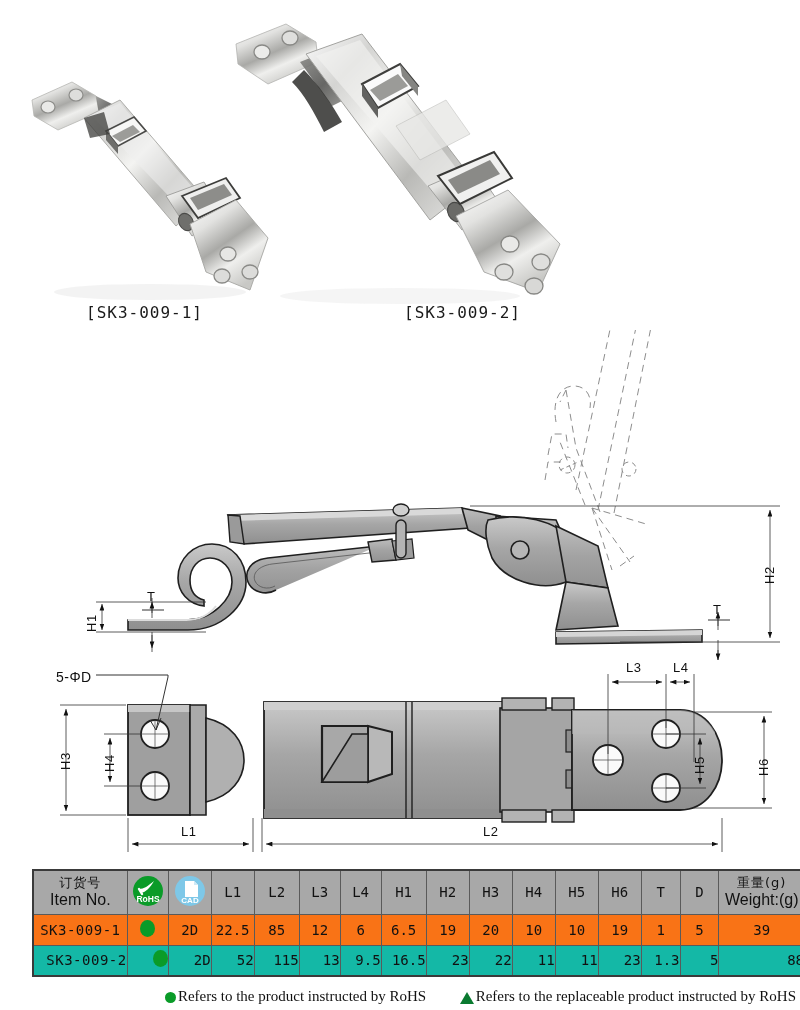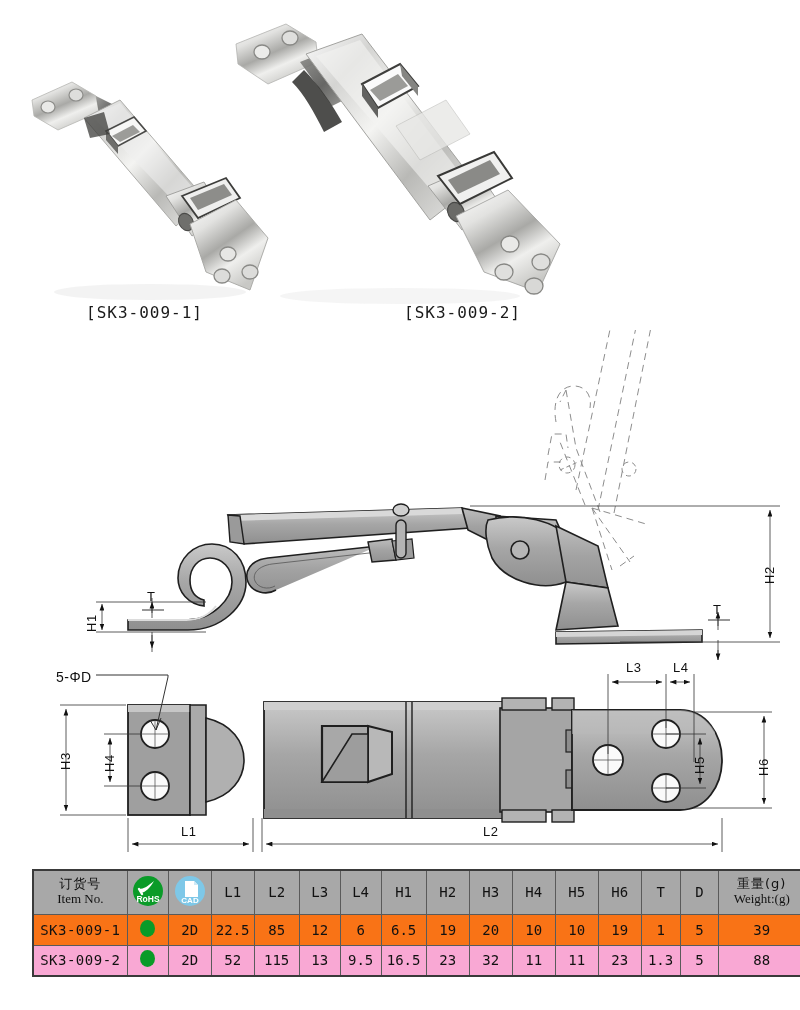"Item No." .en { font-family: Liberation Serif, serif -> Liberation Sans, sans-serif; font-size: 13px -> 16px }
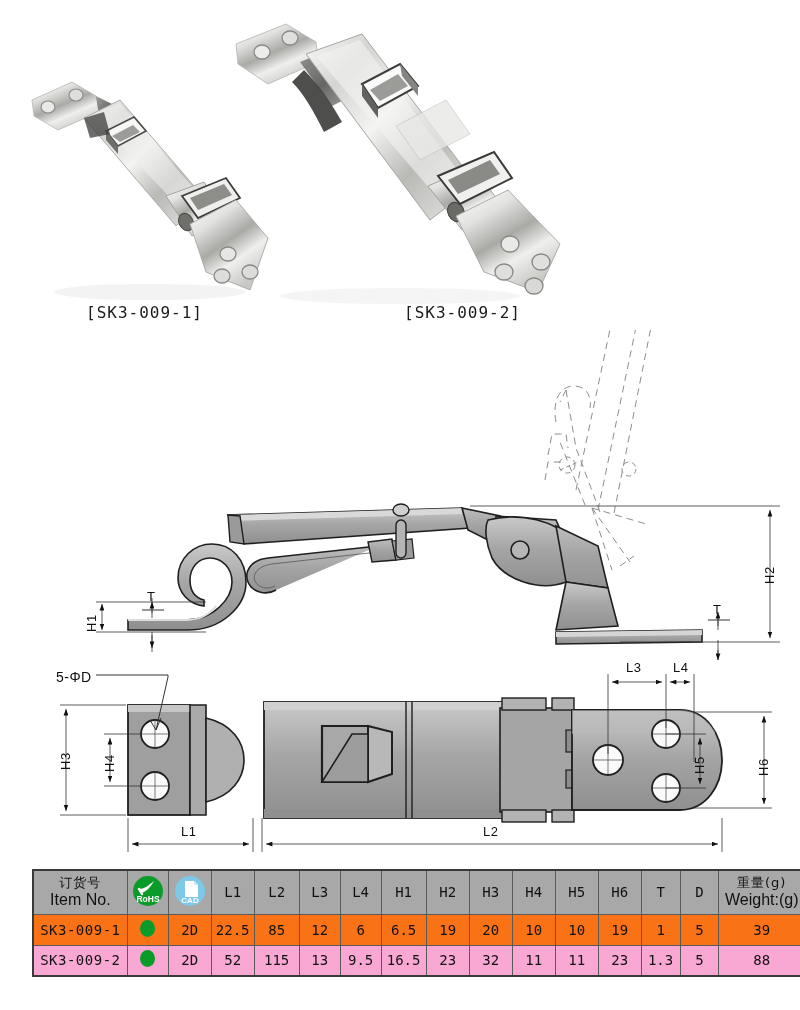"SK3-009-2" tr.row-plain td { background: #f9a8d4 -> #14b8a6; text-align: none -> right }
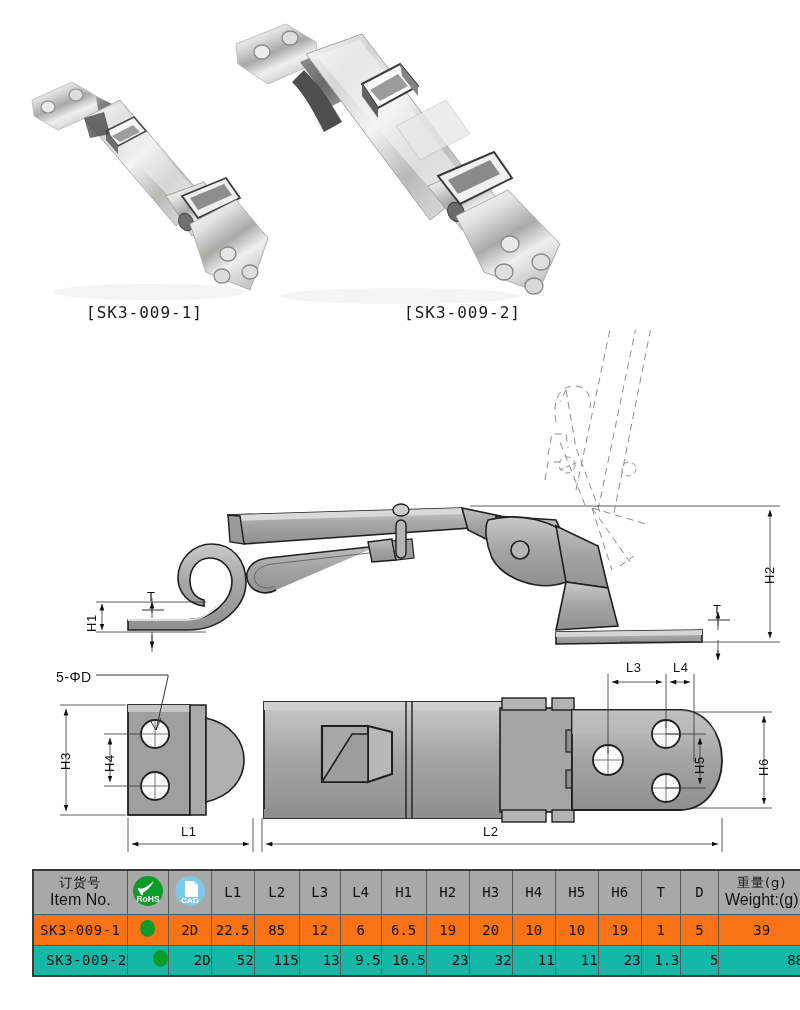"32" td { text: 32 -> 22 }
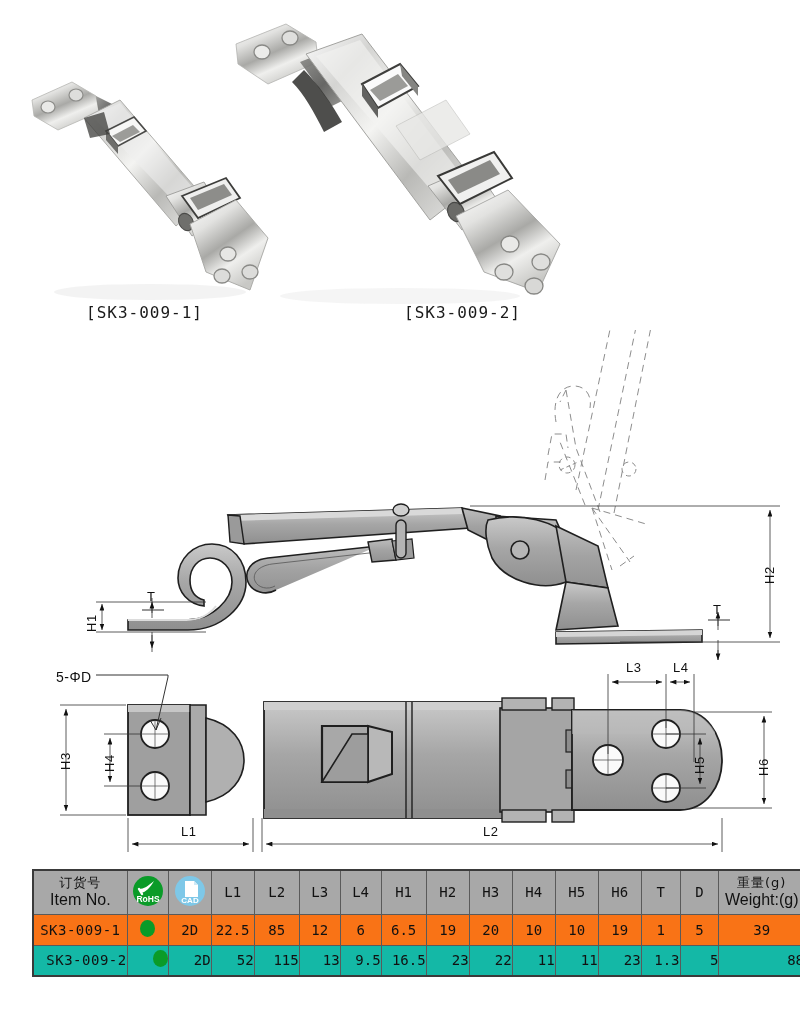"Refers to the product instructed" div.foot-en { html: none -> <div> <span></span><span>Refers to the product instructed by RoHS</span> <span></span> <span></span><span>Refers to the replaceable product instructed by RoHS</span> </div> }
